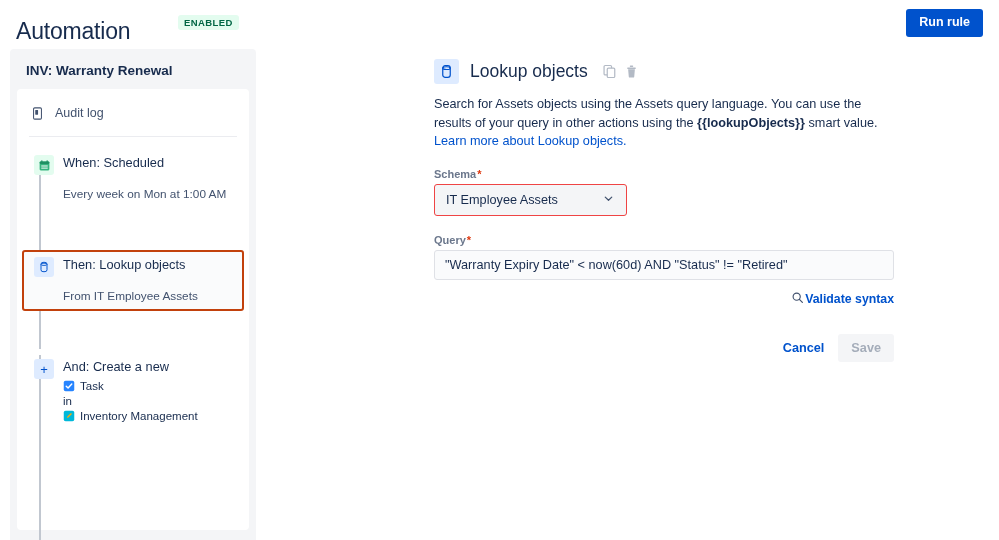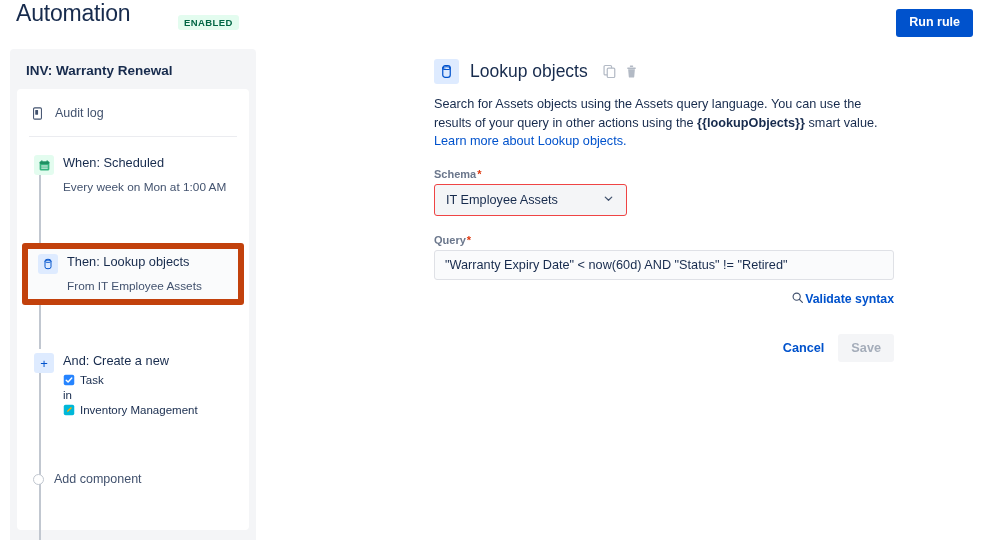"Automation" .page-title { top: 0 -> 18px }
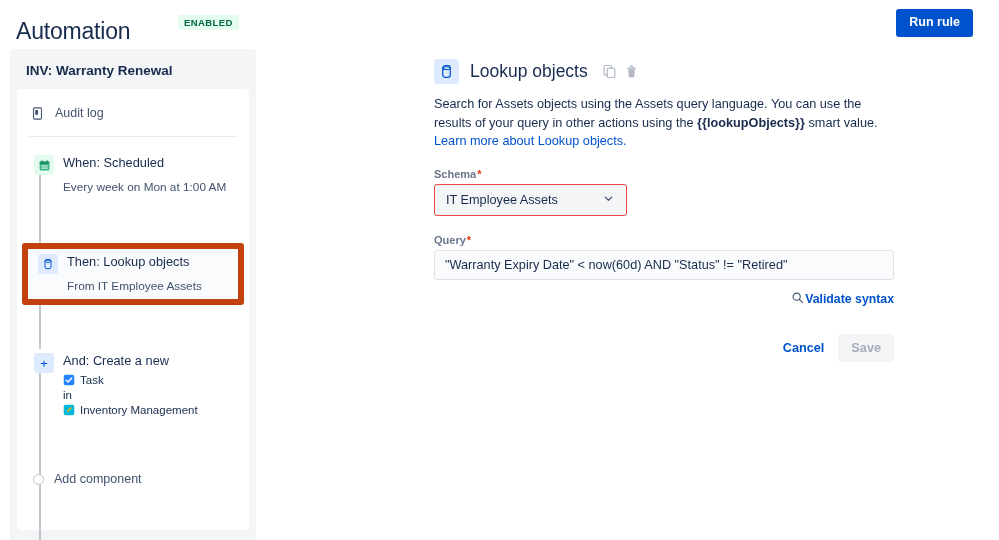"Run rule" .run-rule-btn { right: 26px -> 16px }
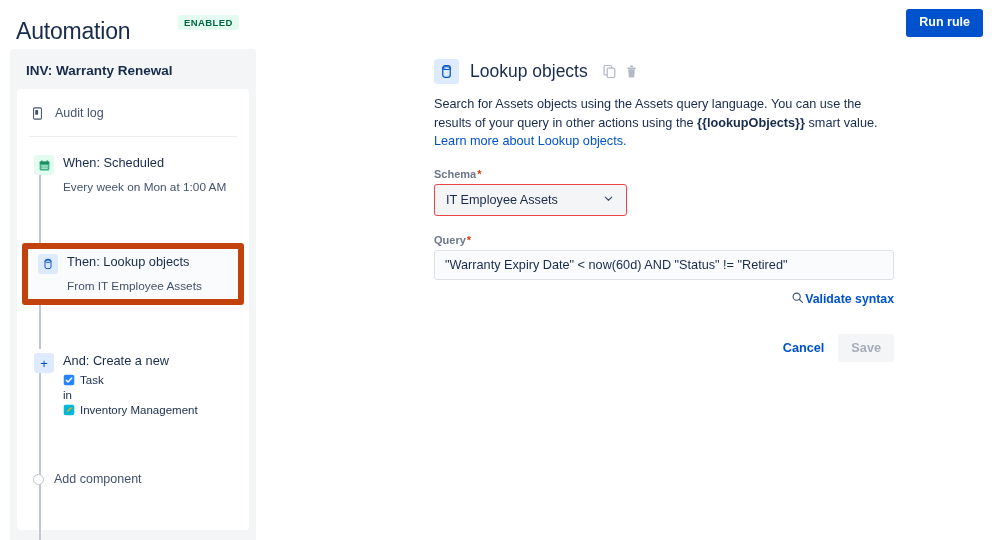"Every week on Mon at" .step-sub { margin-top: 8px -> 15px }
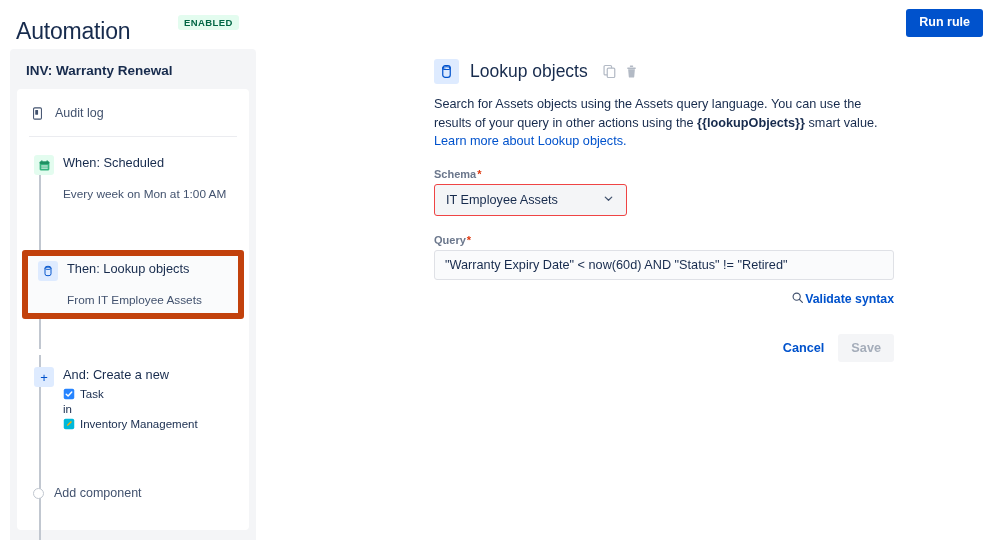"Then: Lookup objects" .step.selected { border: 6px solid #c2410c -> 2px solid #c2410c }
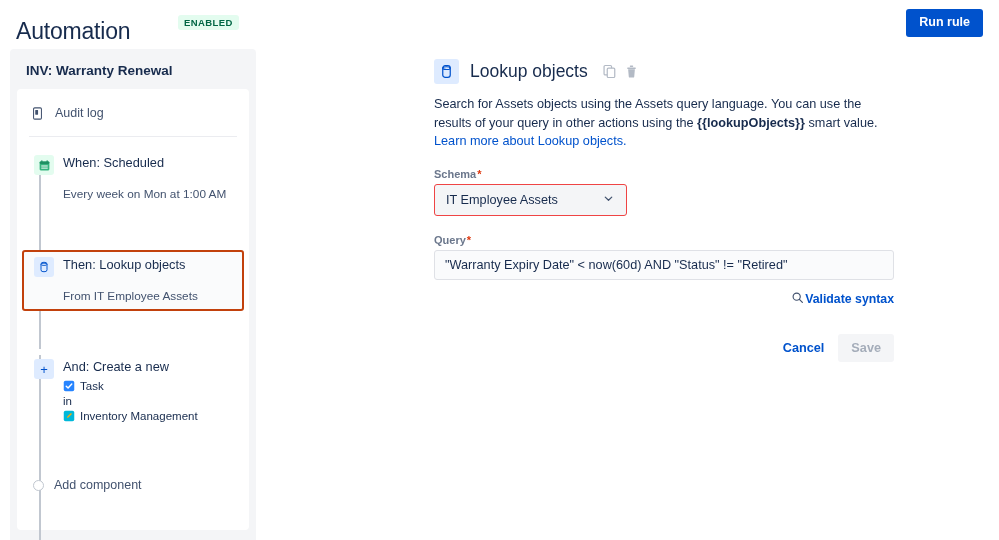"Add component" div.add-component { html: <div> <span></span> <span>Add component</span> </div> -> none }
